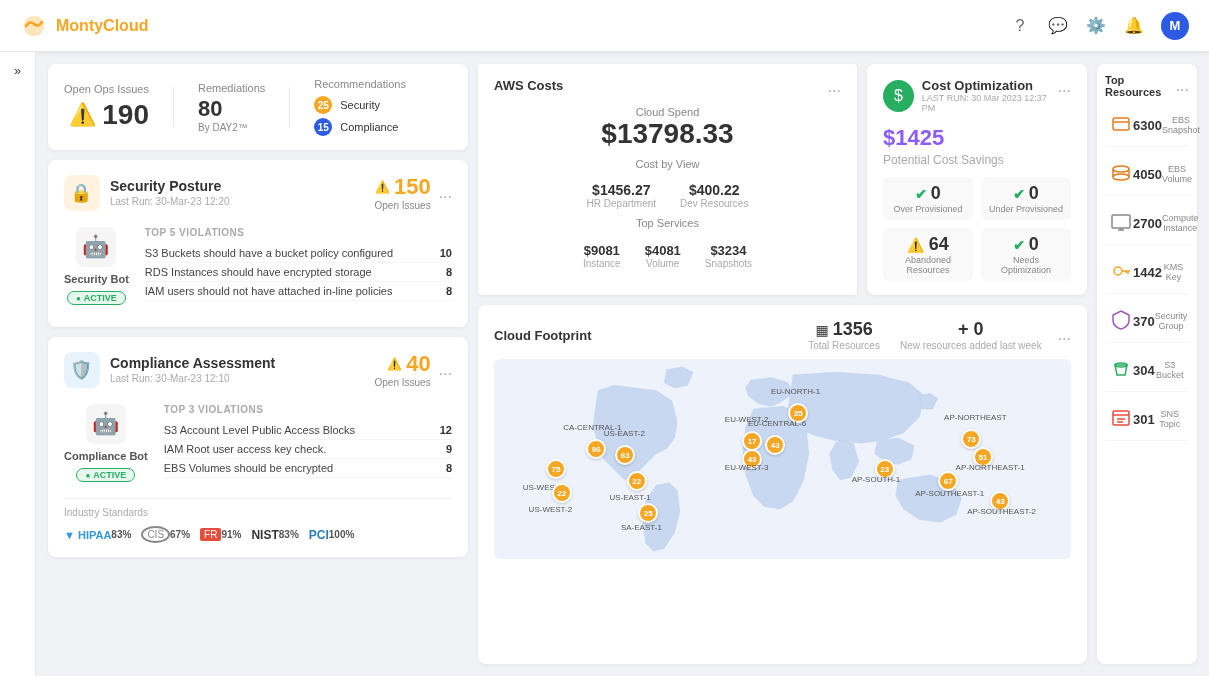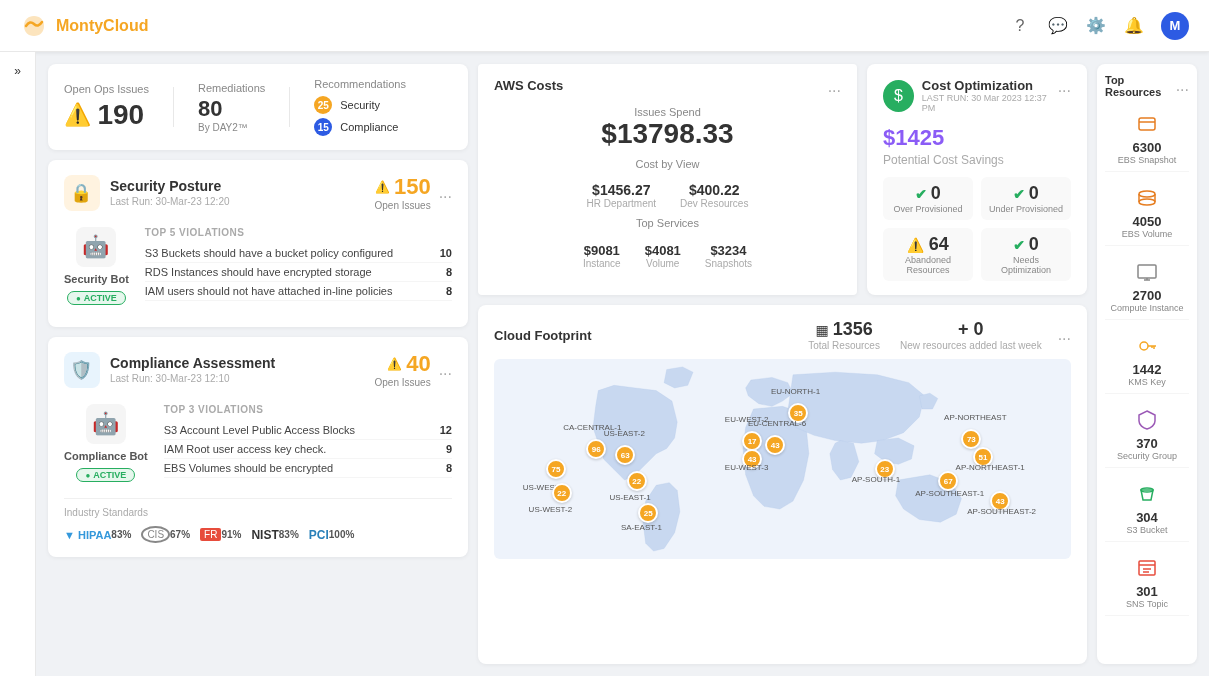"Open Ops Issues" .ops-section { align-items: none -> flex-end }
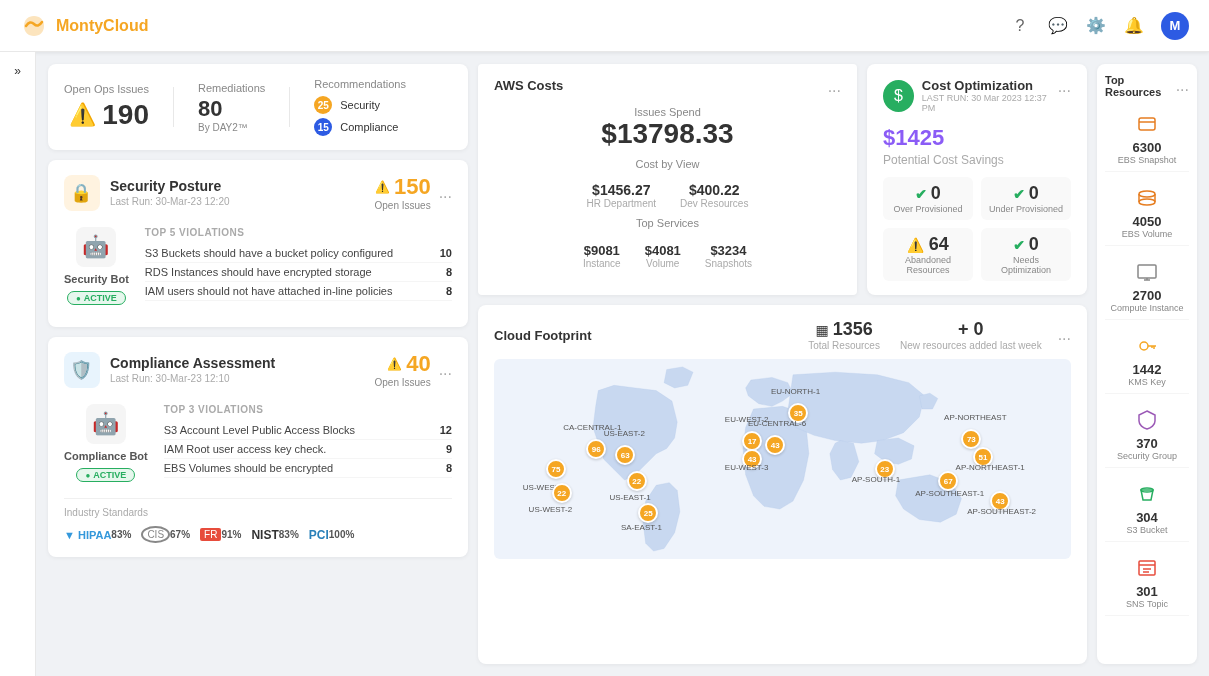"Issues Spend" div.total-spend-label { text: Issues -> Cloud }
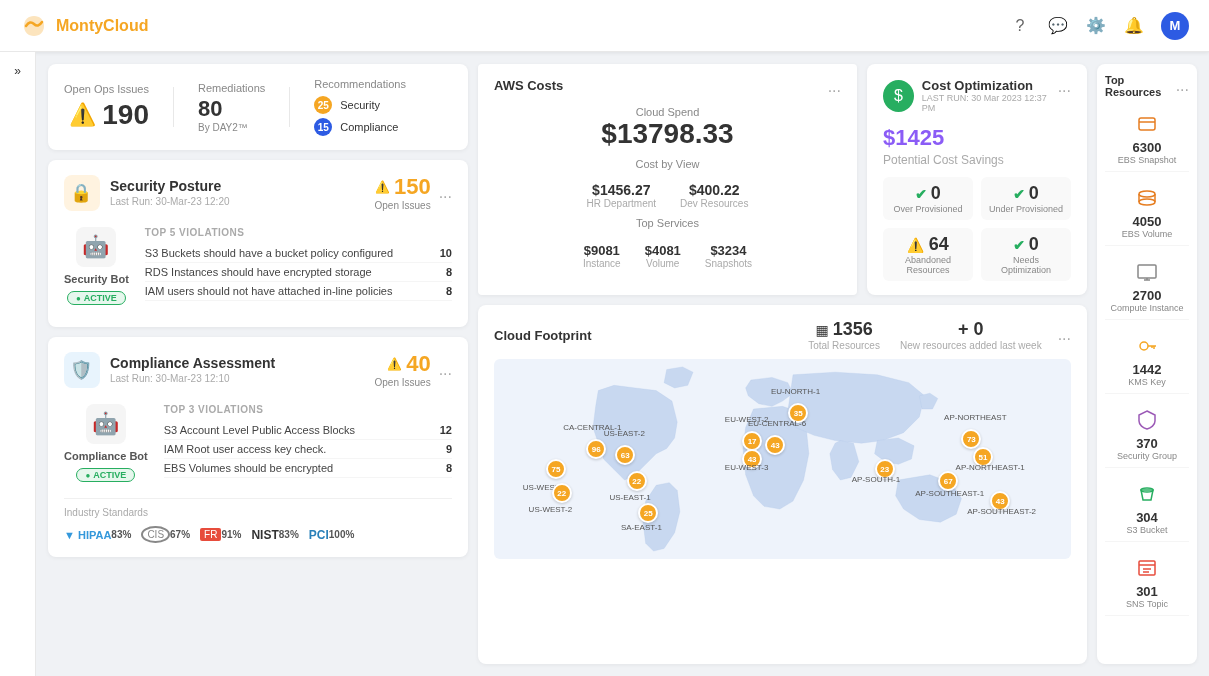"6300" .resource-item { flex-direction: column -> none }
